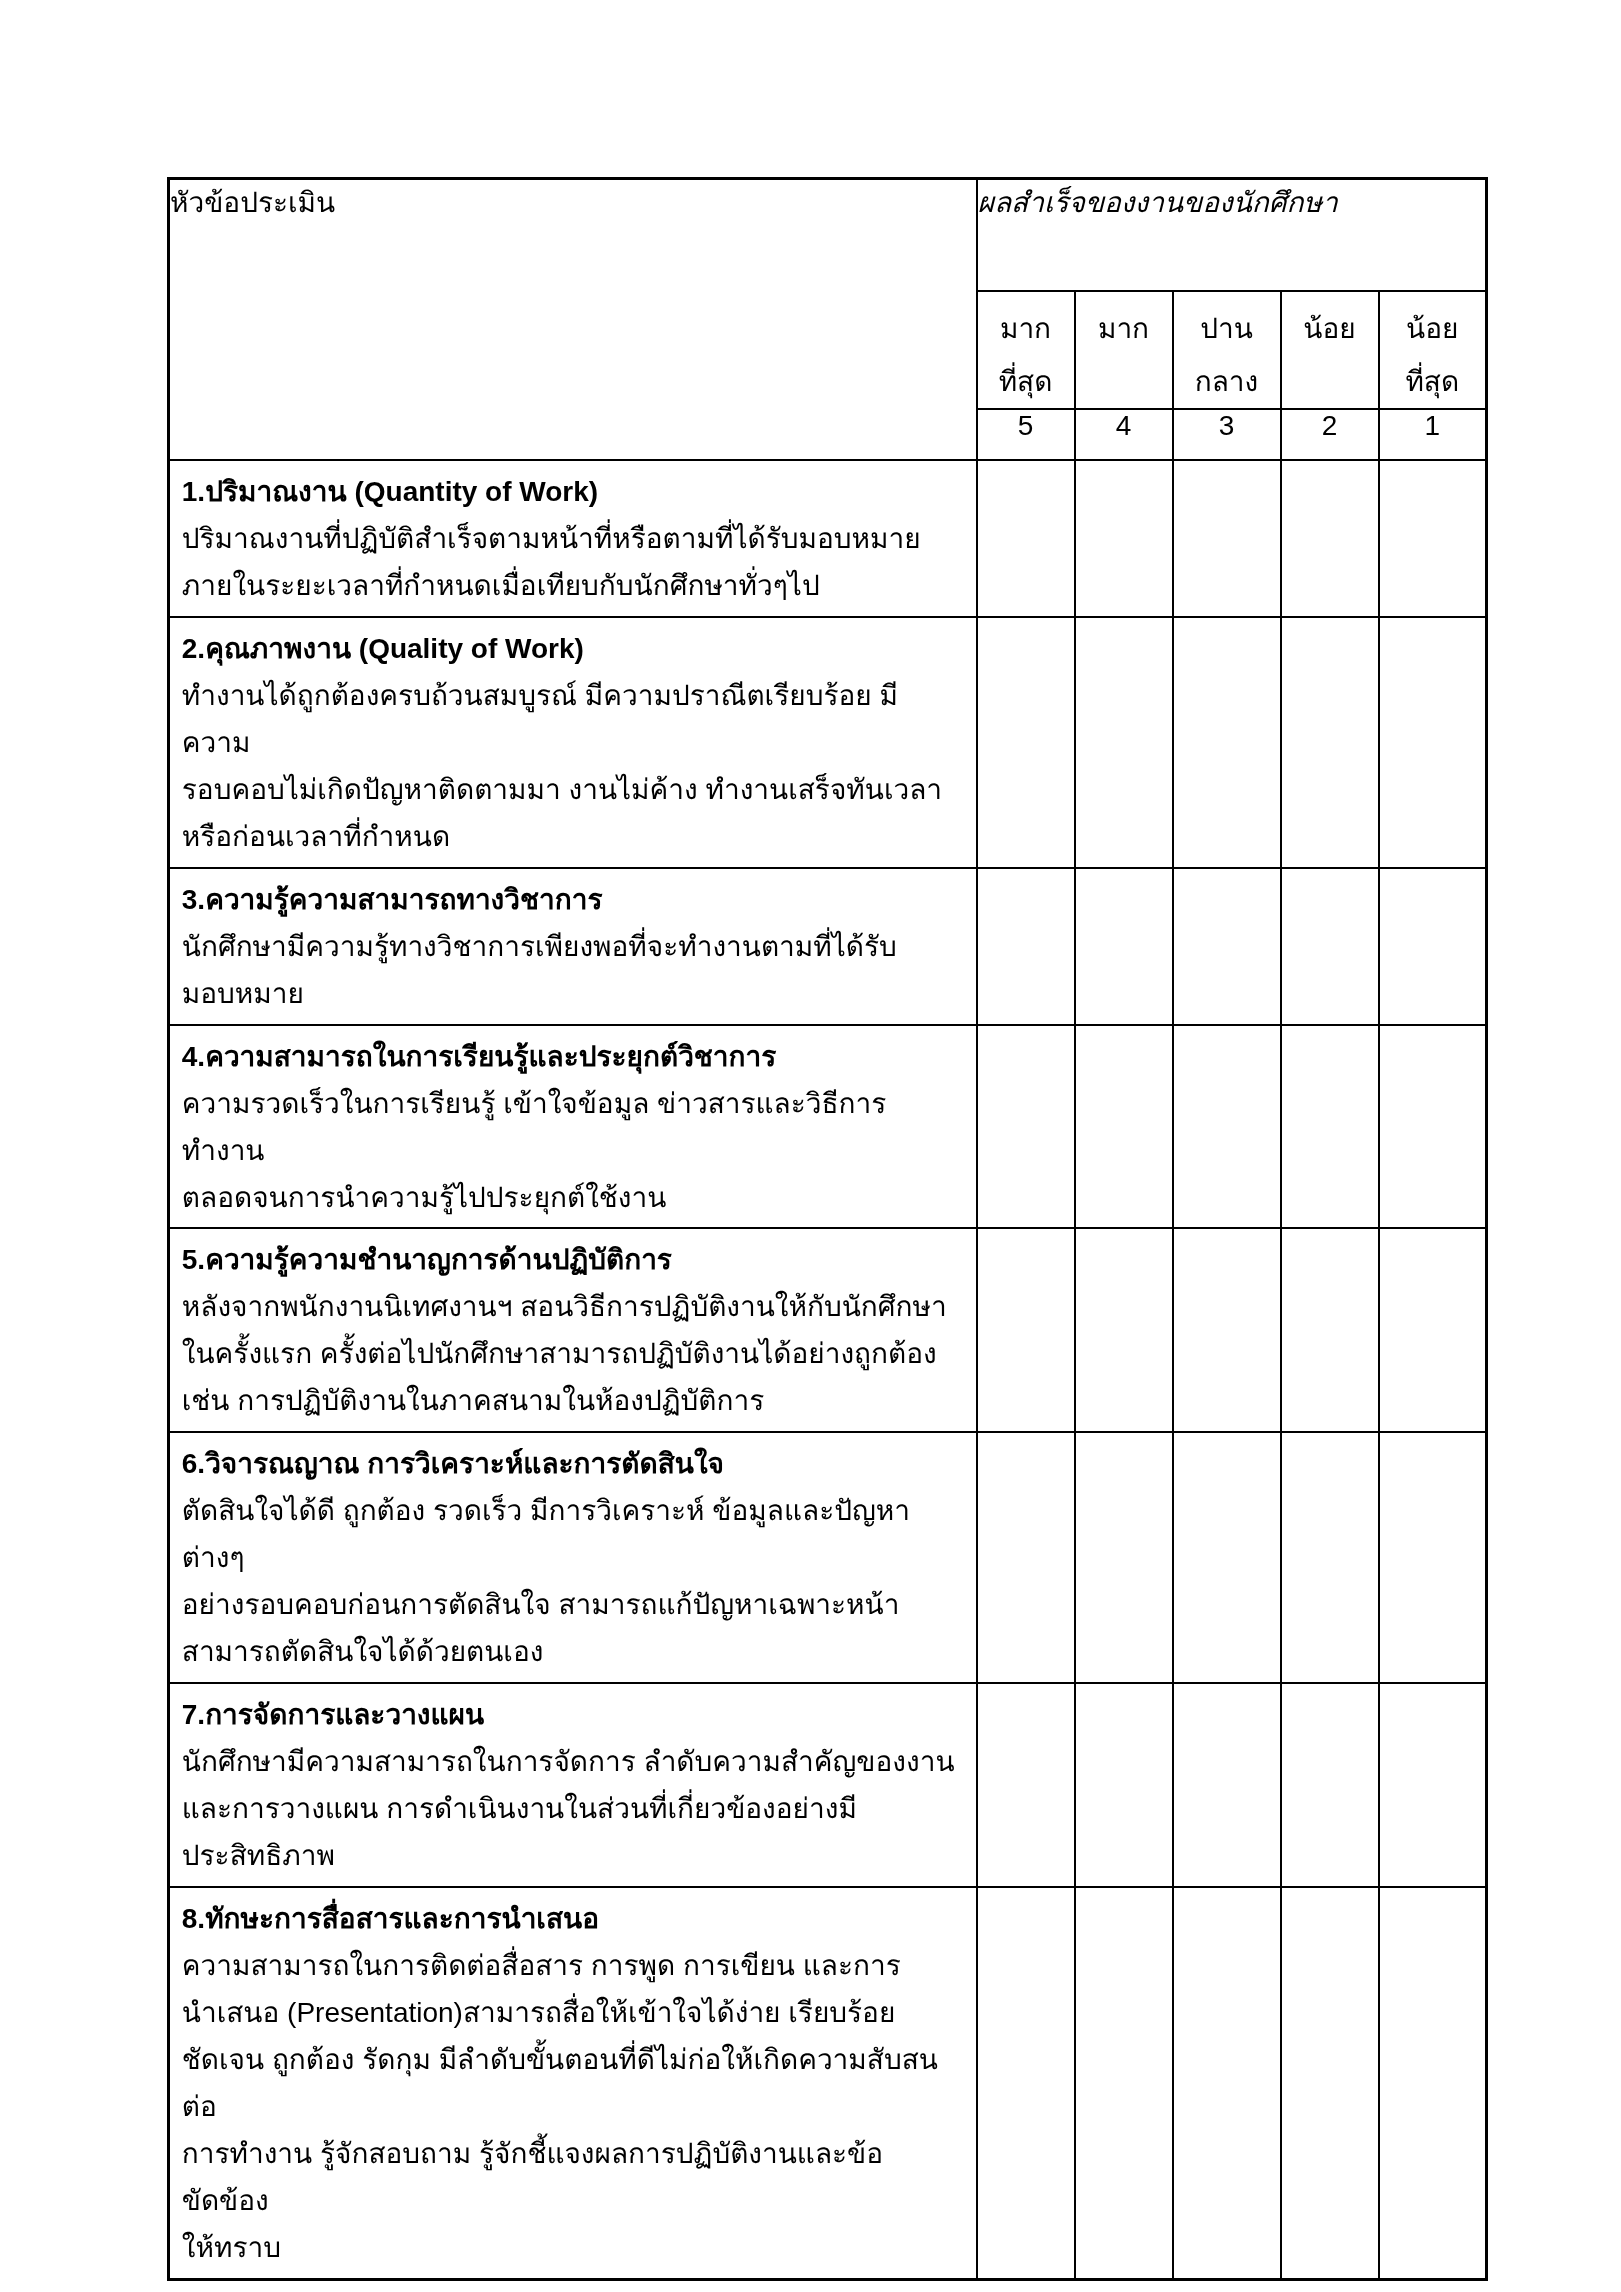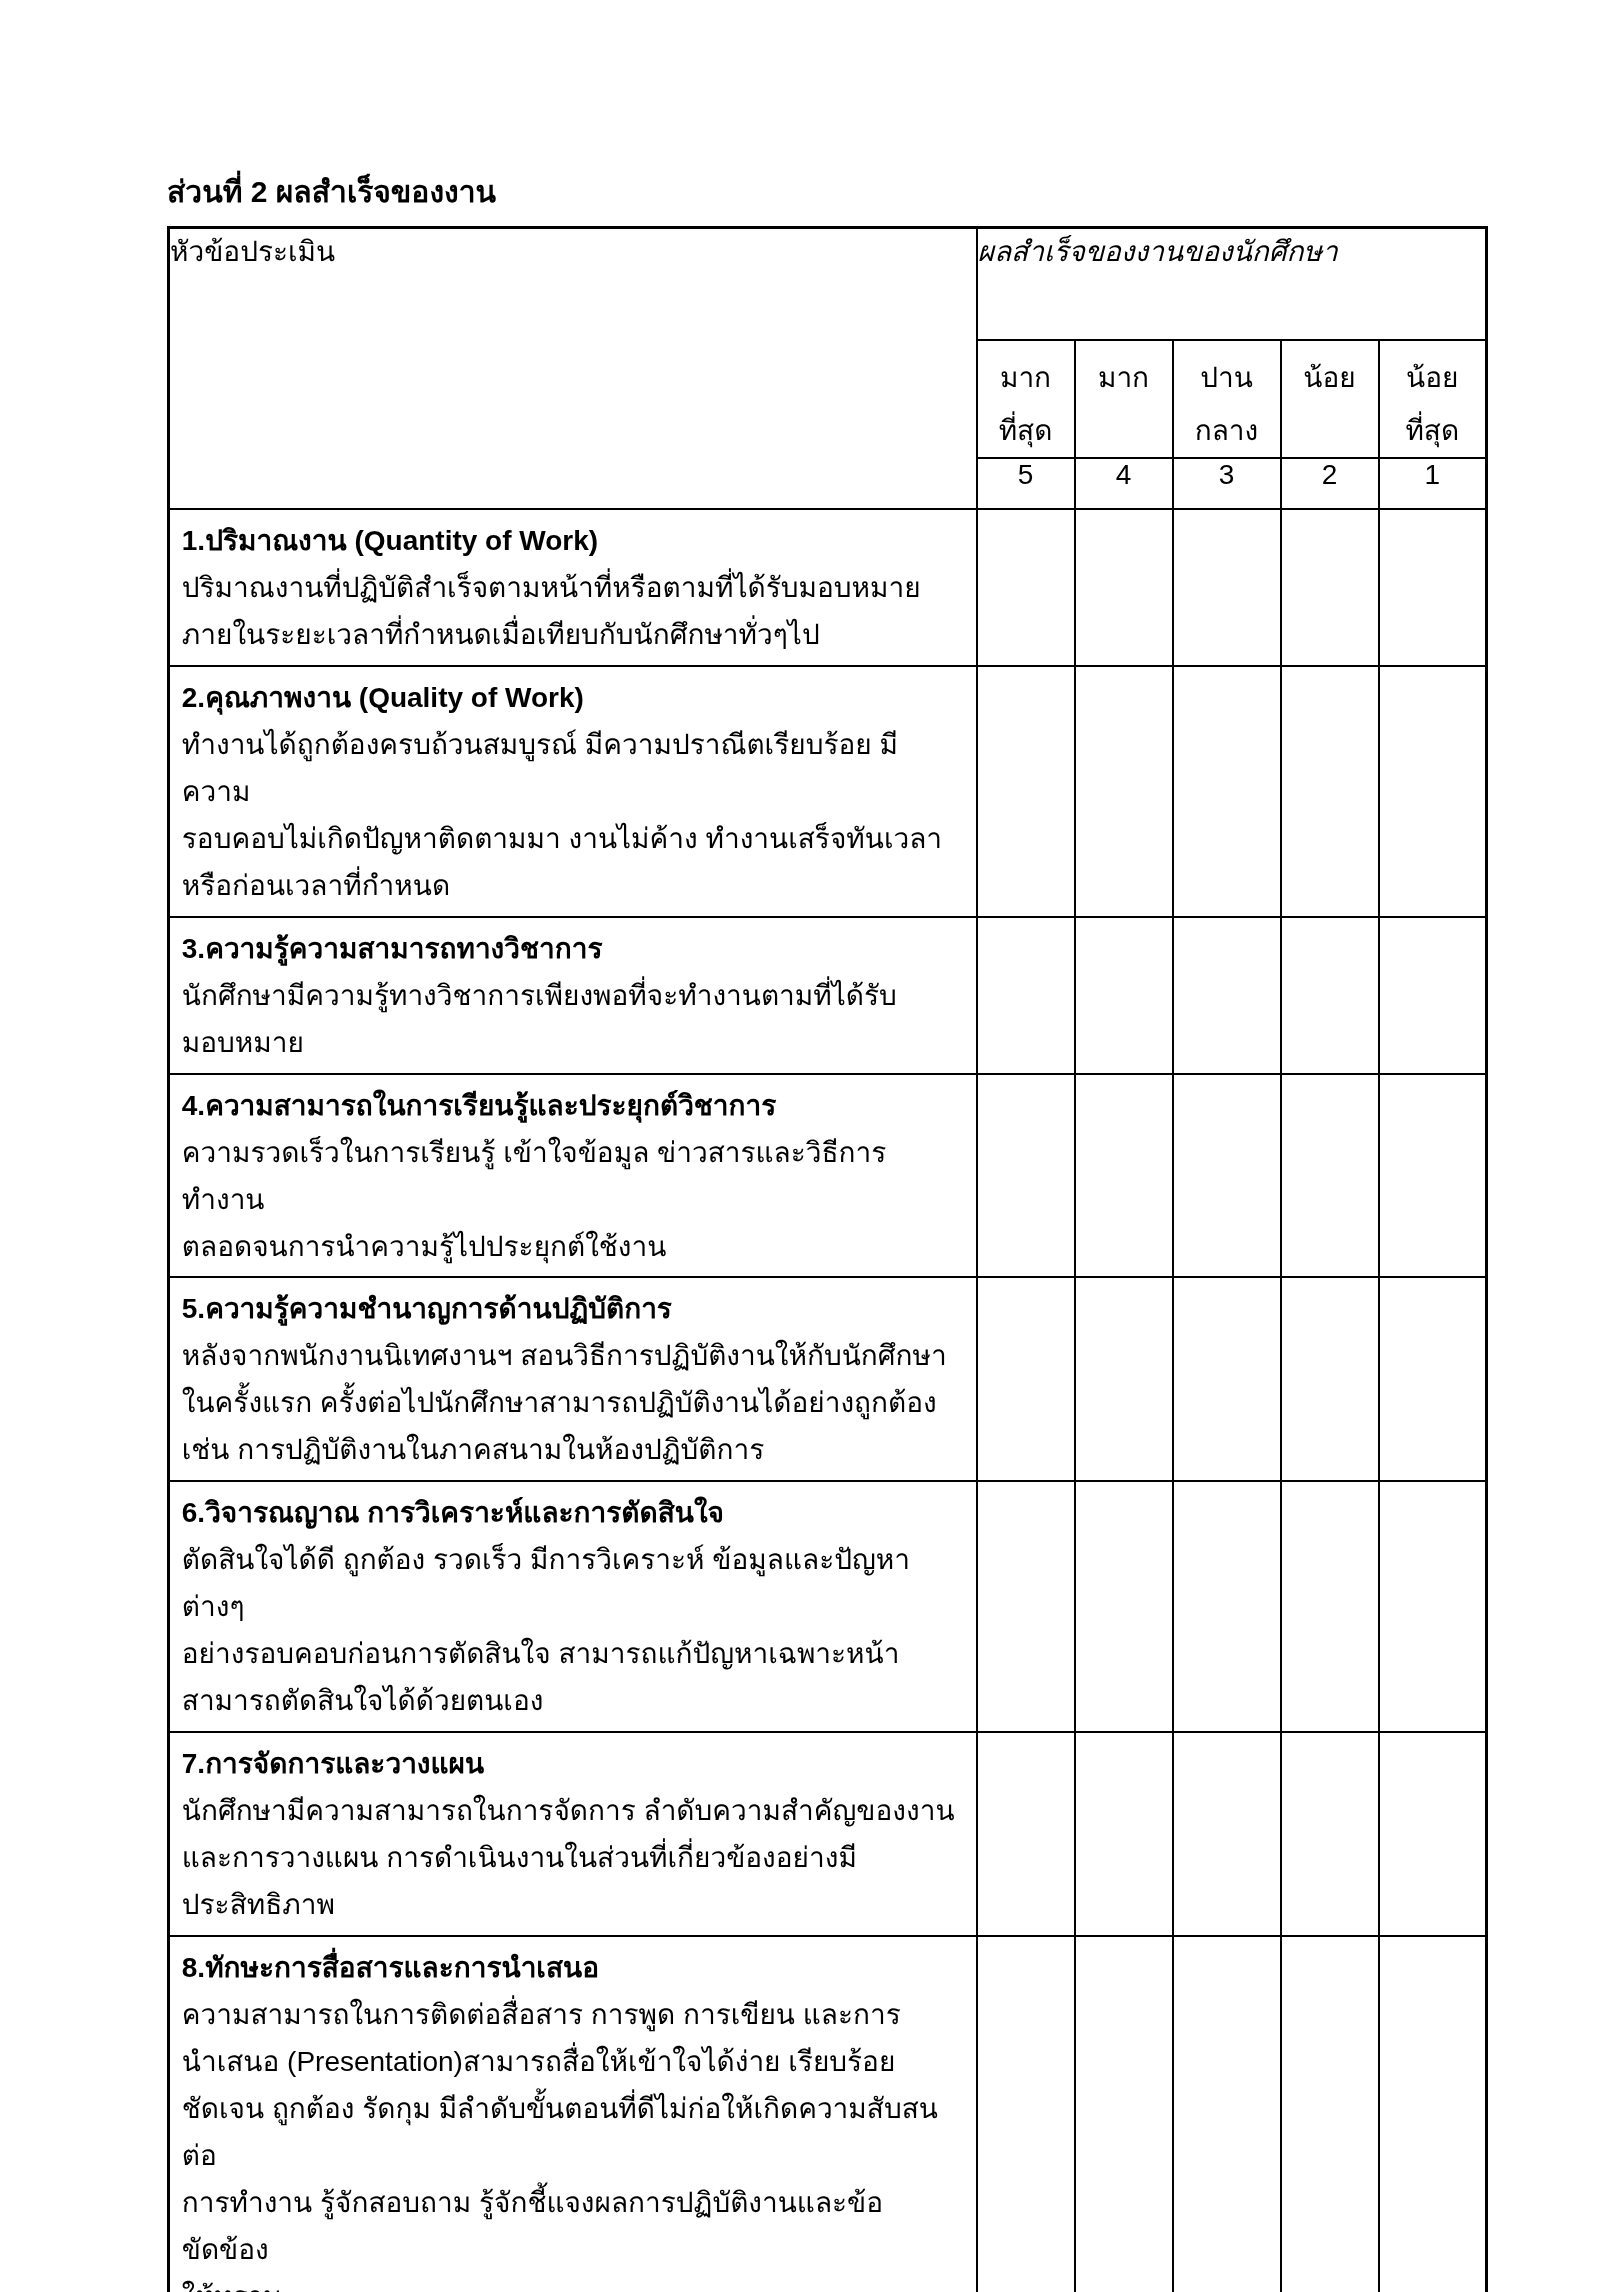"ส่วนที่ 2 ผลสำเร็จของงาน" div.intro-line { html: <div>ส่วนที่ 2 ผลสำเร็จของงาน</div> -> none }
